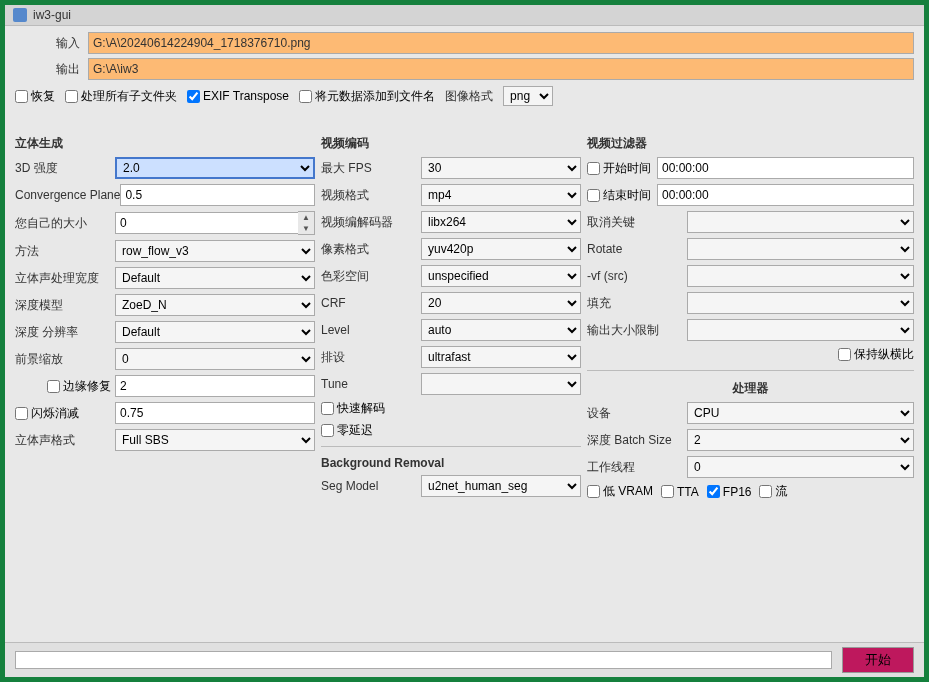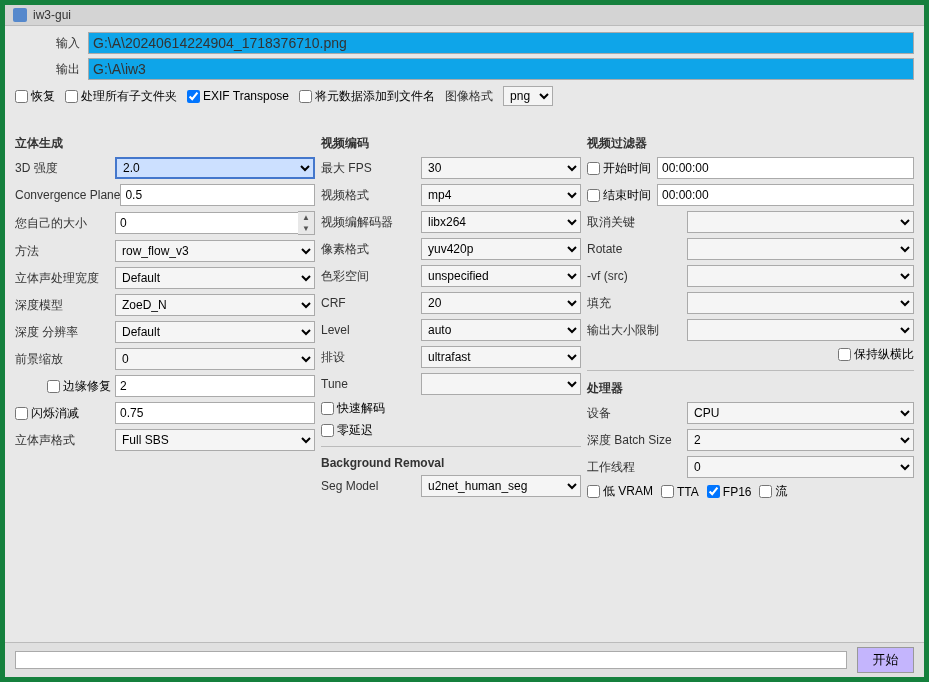"G:\A\20240614224904_1718376710.png" .path-input { background: #0ea5e9 -> #fdba74; font-size: 14px -> 12px }
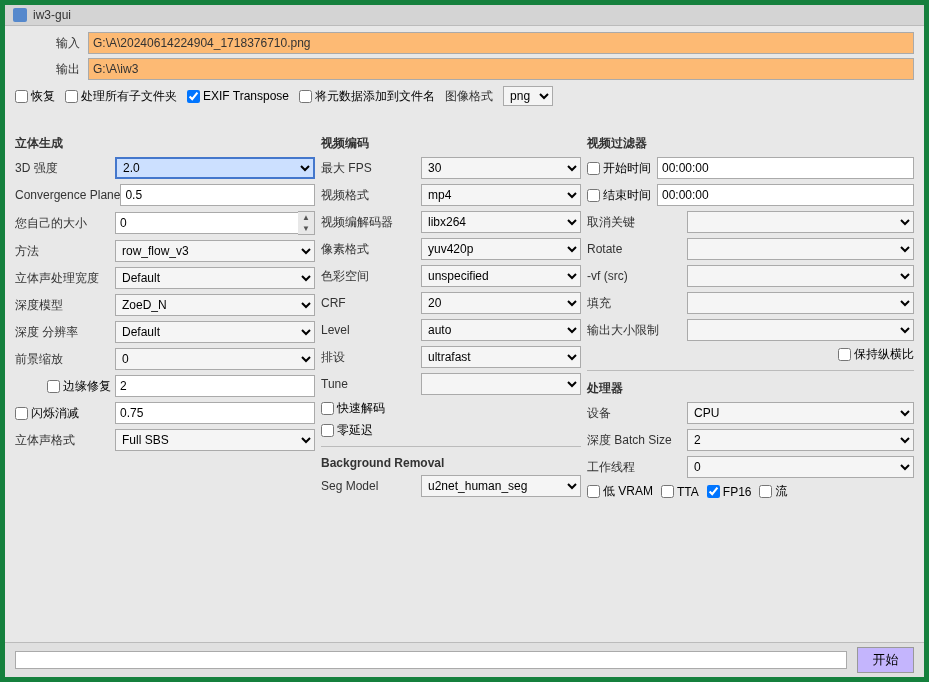"处理器" div.section-title { text-align: none -> center }
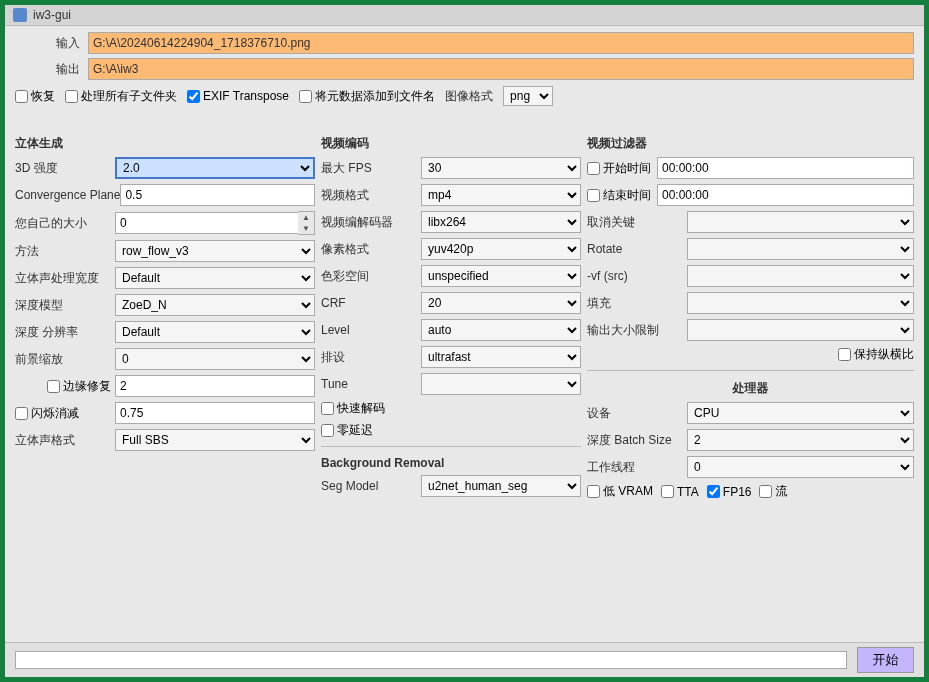"开始" .start-button { background: #c4b5fd -> #be185d; width: 57px -> 72px }
